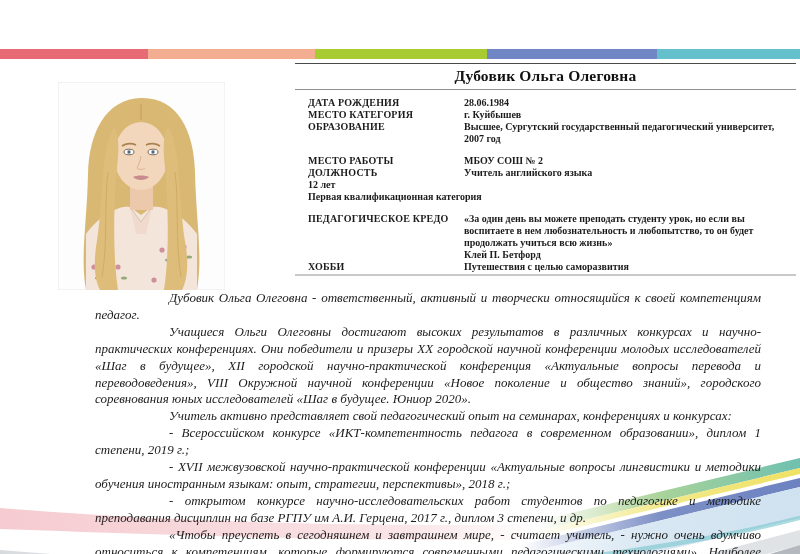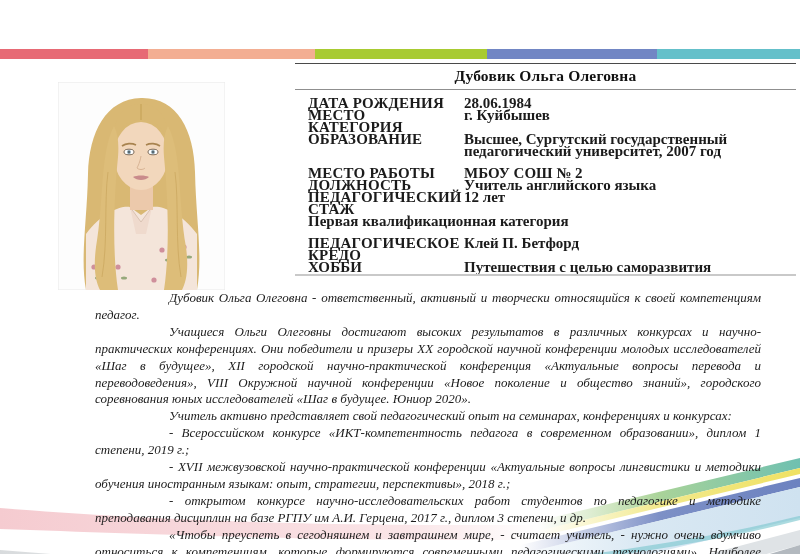"ДАТА РОЖДЕНИЯ" .info { font-size: 15px -> 10px }
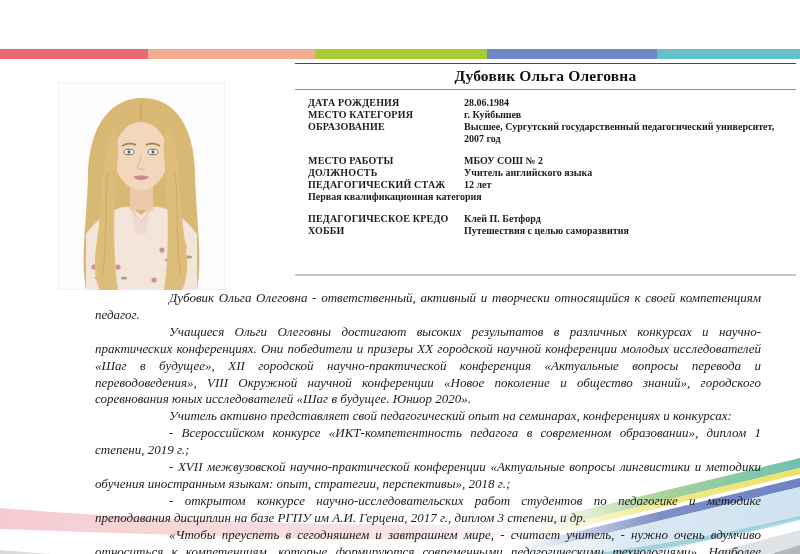"ПЕДАГОГИЧЕСКИЙ СТАЖ" div.lbl { html: <div>ПЕДАГОГИЧЕСКИЙ СТАЖ</div> -> none }
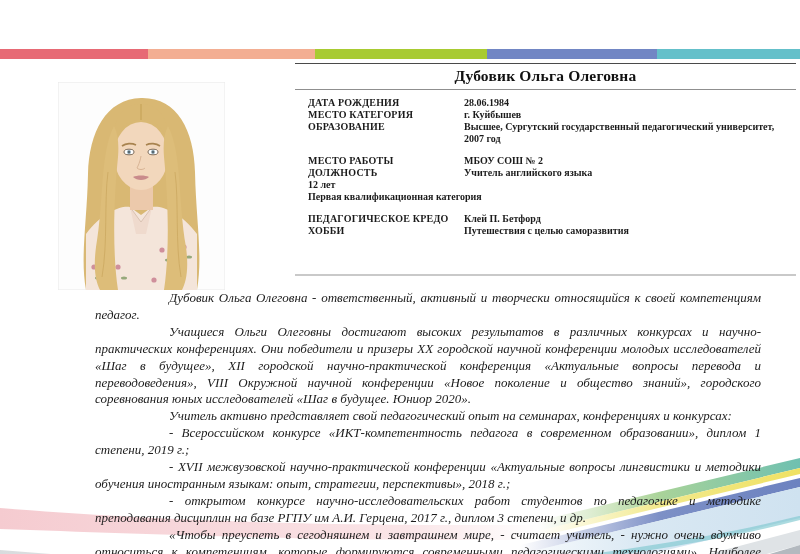"«За один день вы можете" div { html: none -> <div>«За один день вы можете преподать студенту урок, но если вы воспитаете в нем любознательность и любопытство, то он будет продолжать учиться всю жизнь»</div> }
